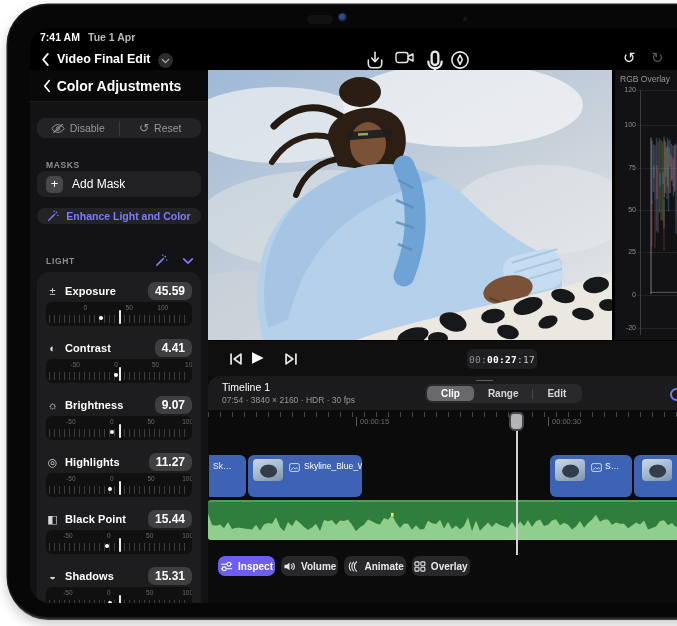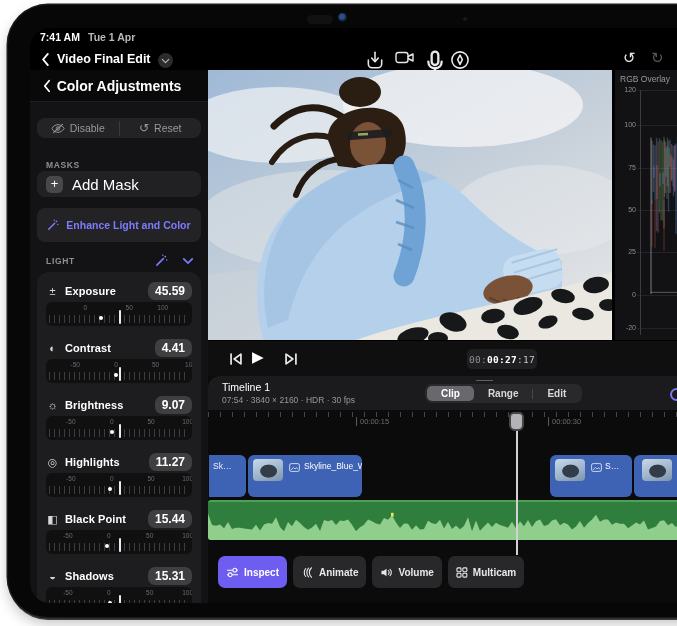"Add Mask" .add-mask-label { font-size: 15px -> 12px }
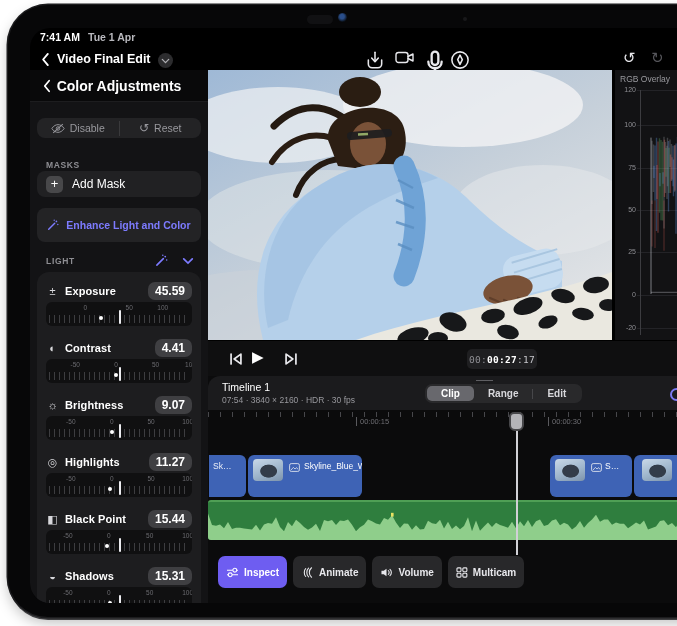"Enhance Light and Color" .enhance { height: 34px -> 16px }
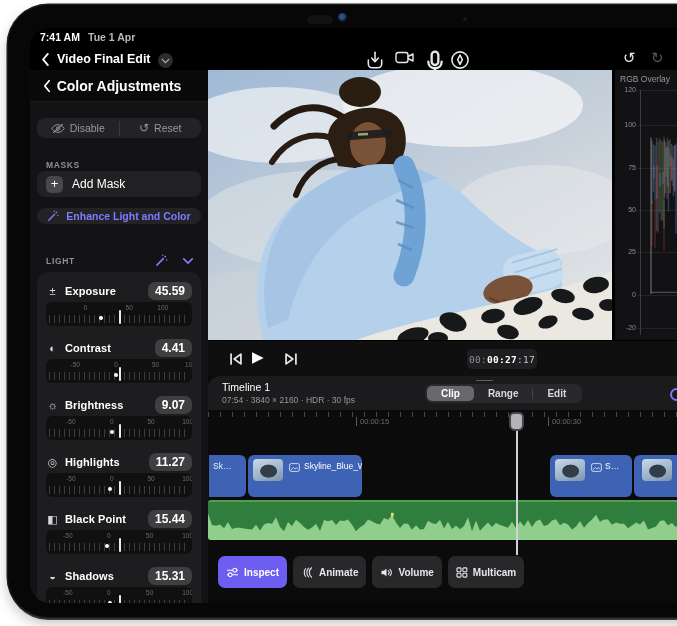"Inspect" .tool-btn { height: 32px -> 20px; padding: 0 8px -> 0 2px }
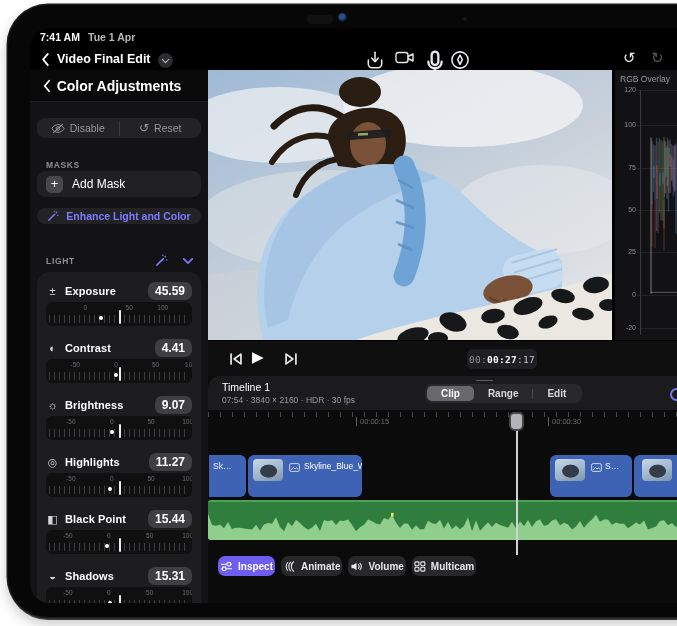"Animate" span.tool-btn { order: before "Volume" -> after "Volume" }
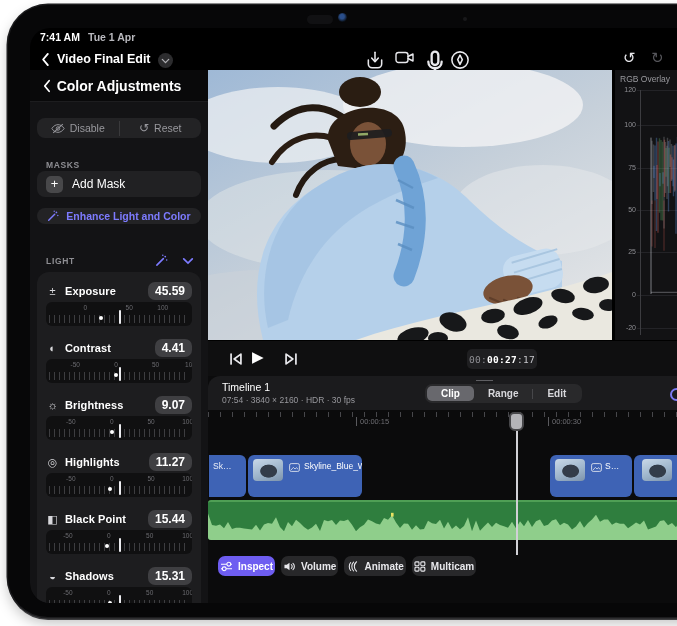"Multicam" span { text: Multicam -> Overlay }
